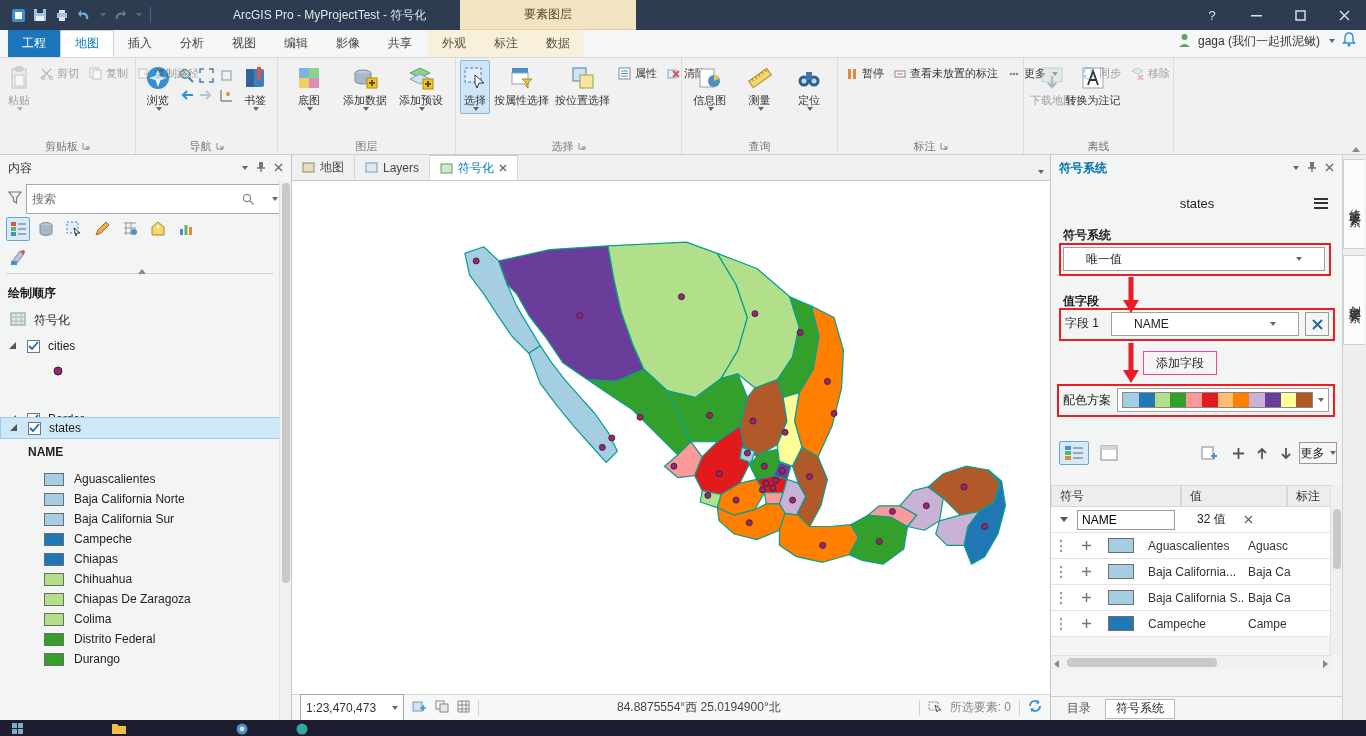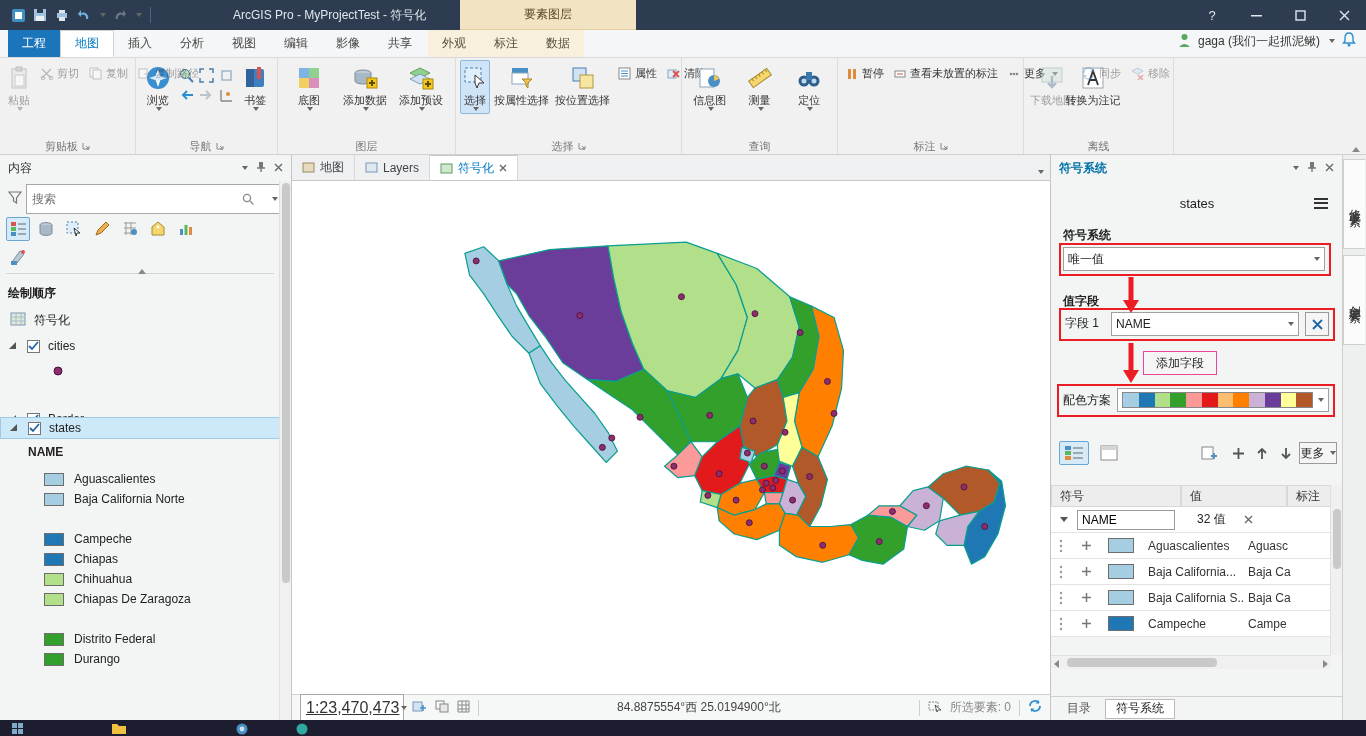"唯一值" .combo { padding: 0 4px -> 0 22px }
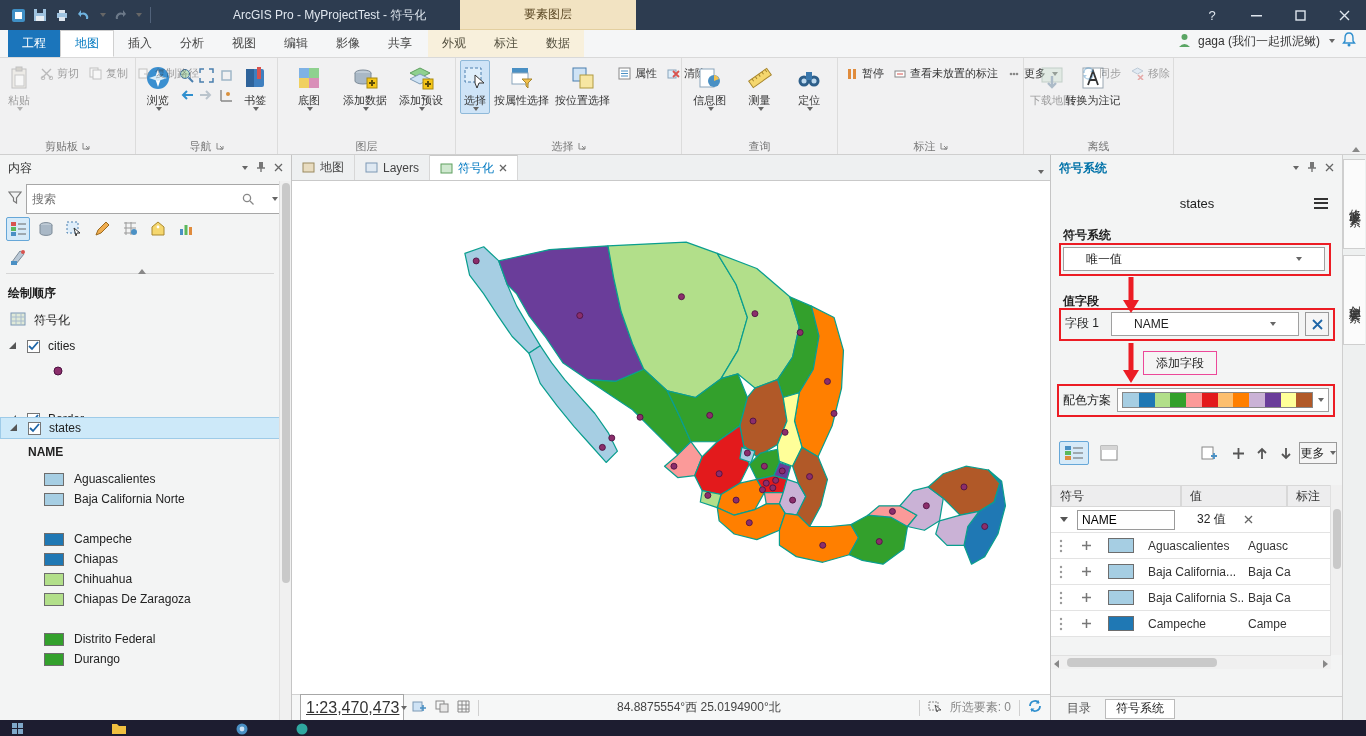"Baja California Sur" div.legitem { html: none -> <div> <span></span> <span>Baja California Sur</span> </div> }
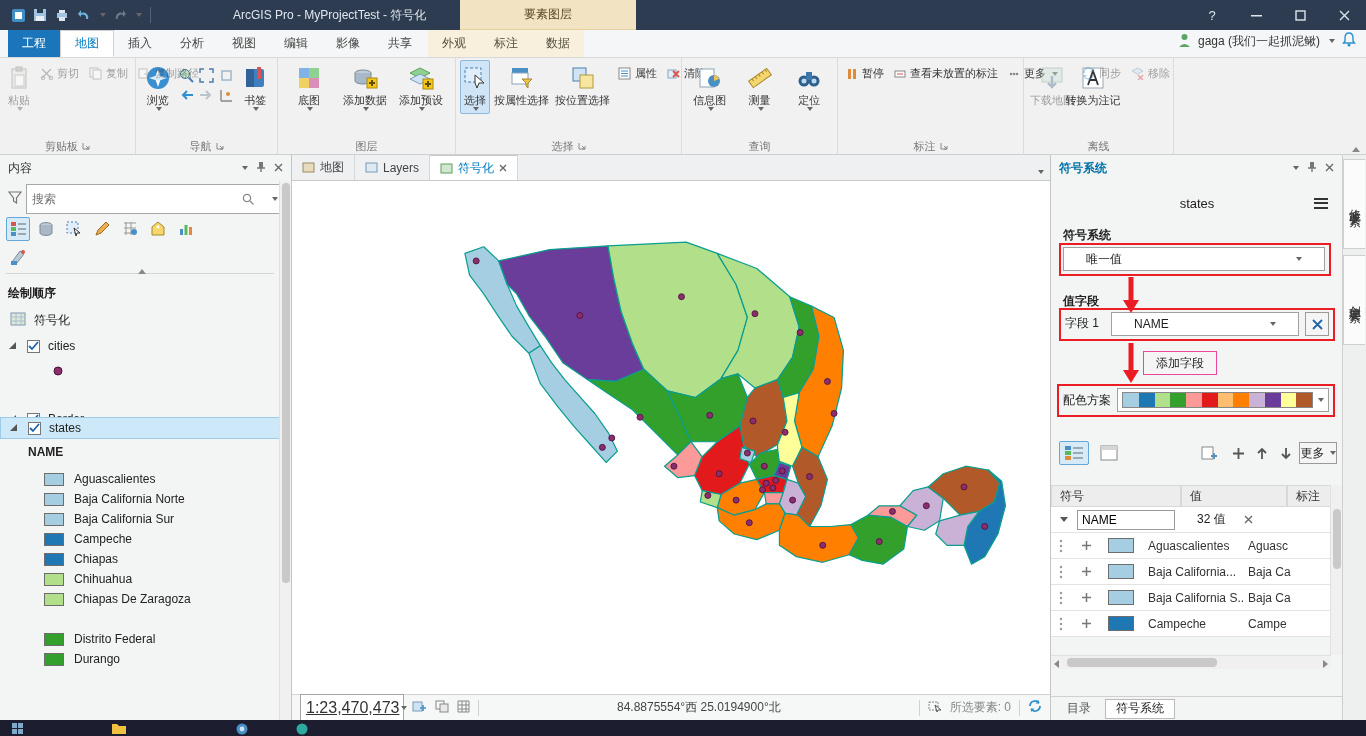"Colima" div.legitem { html: none -> <div> <span></span> <span>Colima</span> </div> }
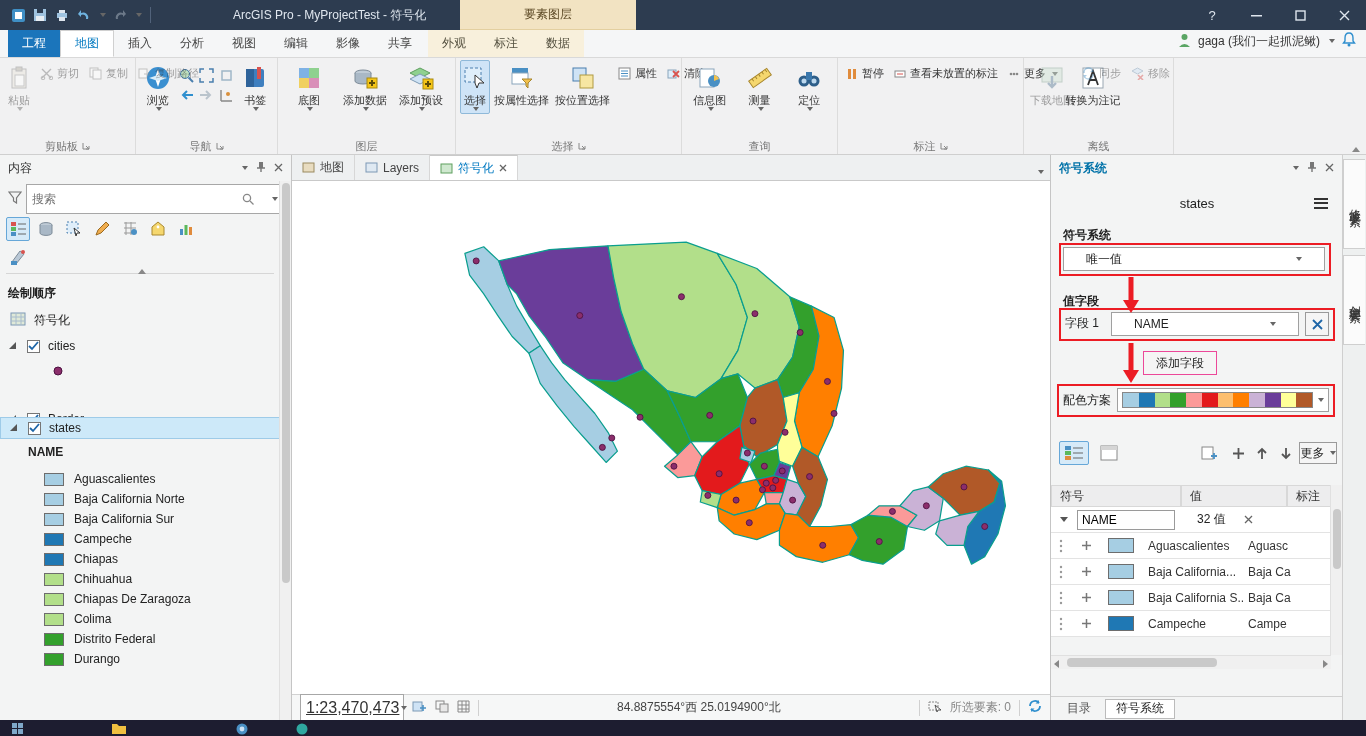"1:23,470,473" .scalebox { font-size: 16px -> 12px; text-decoration: underline -> none }
